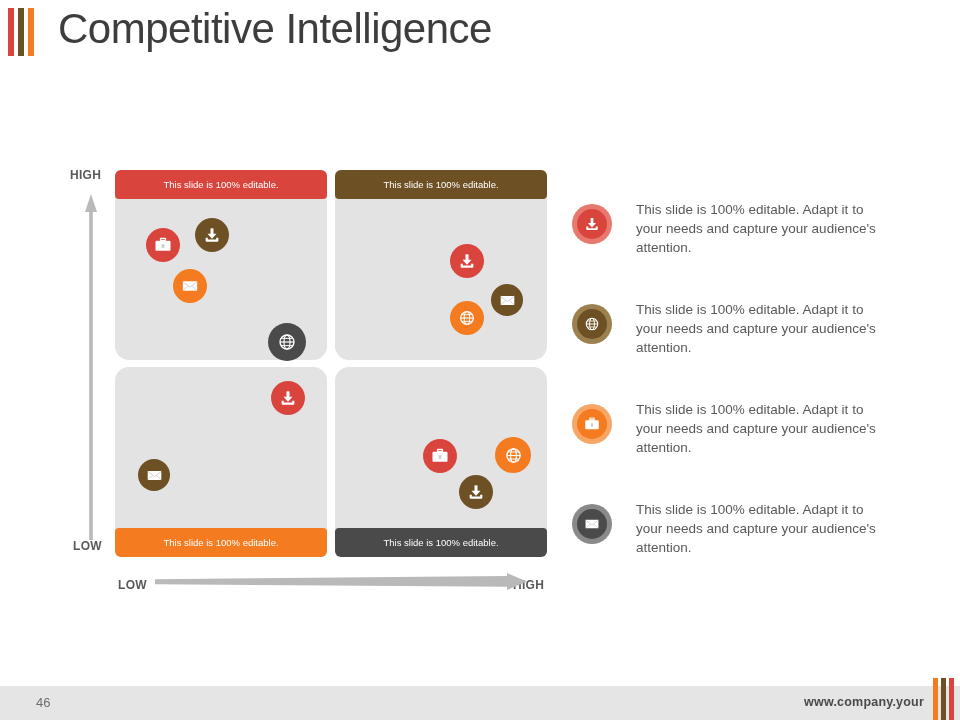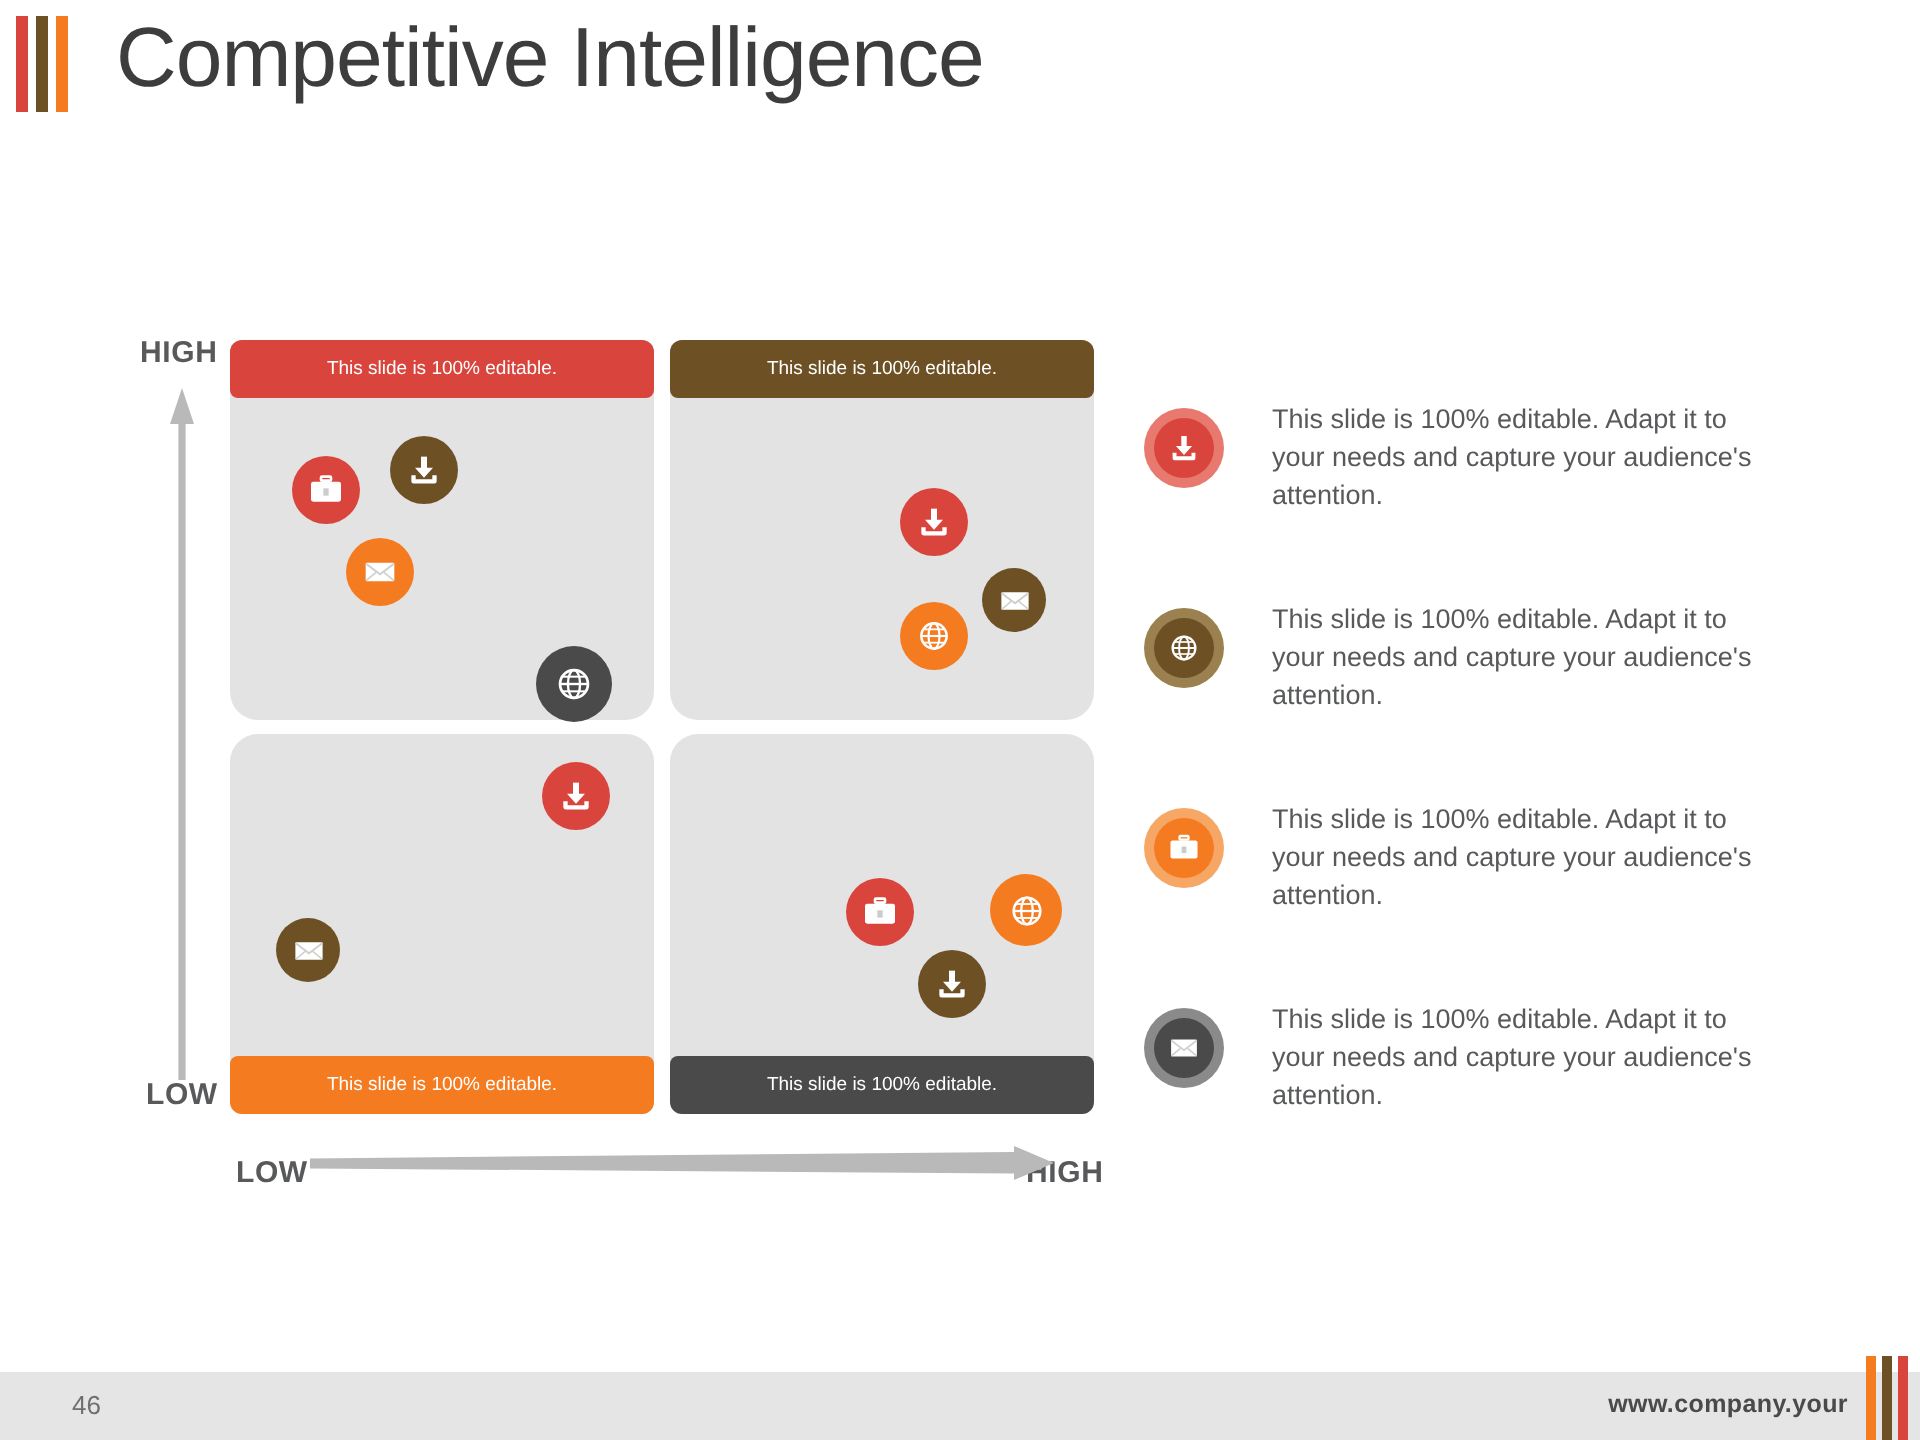"HIGH" .axis-label { font-size: 15px -> 12px }
